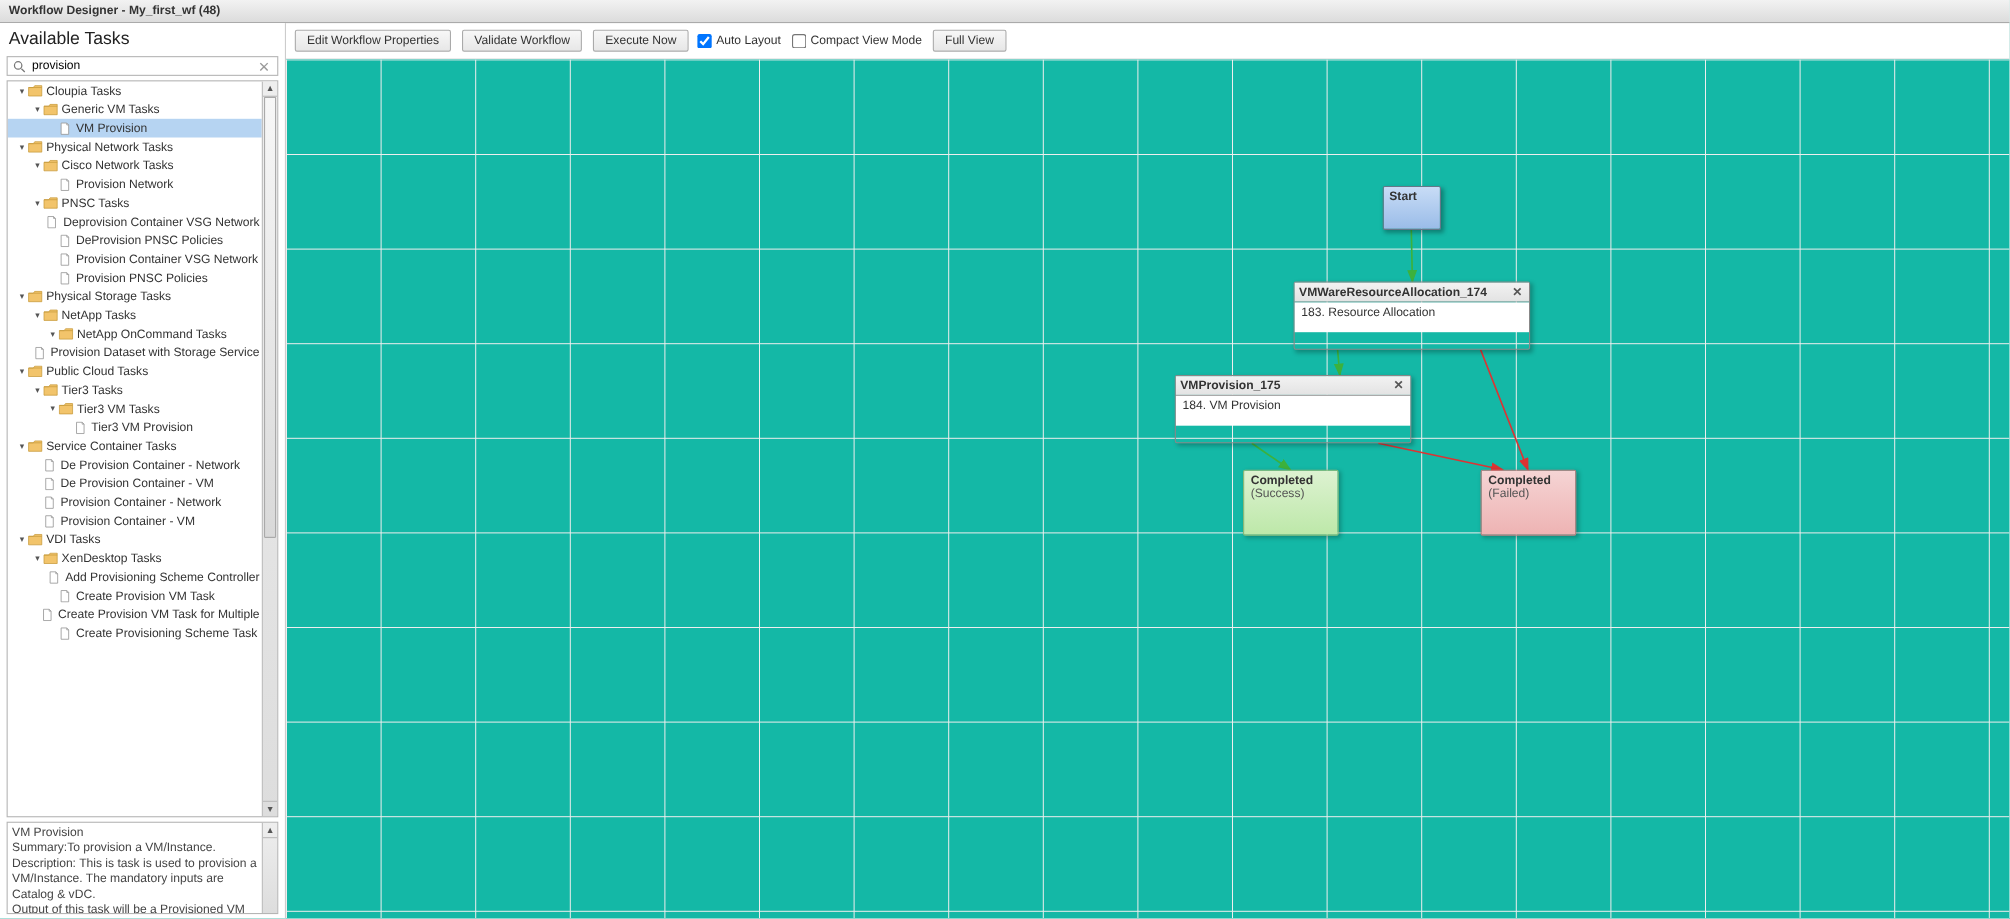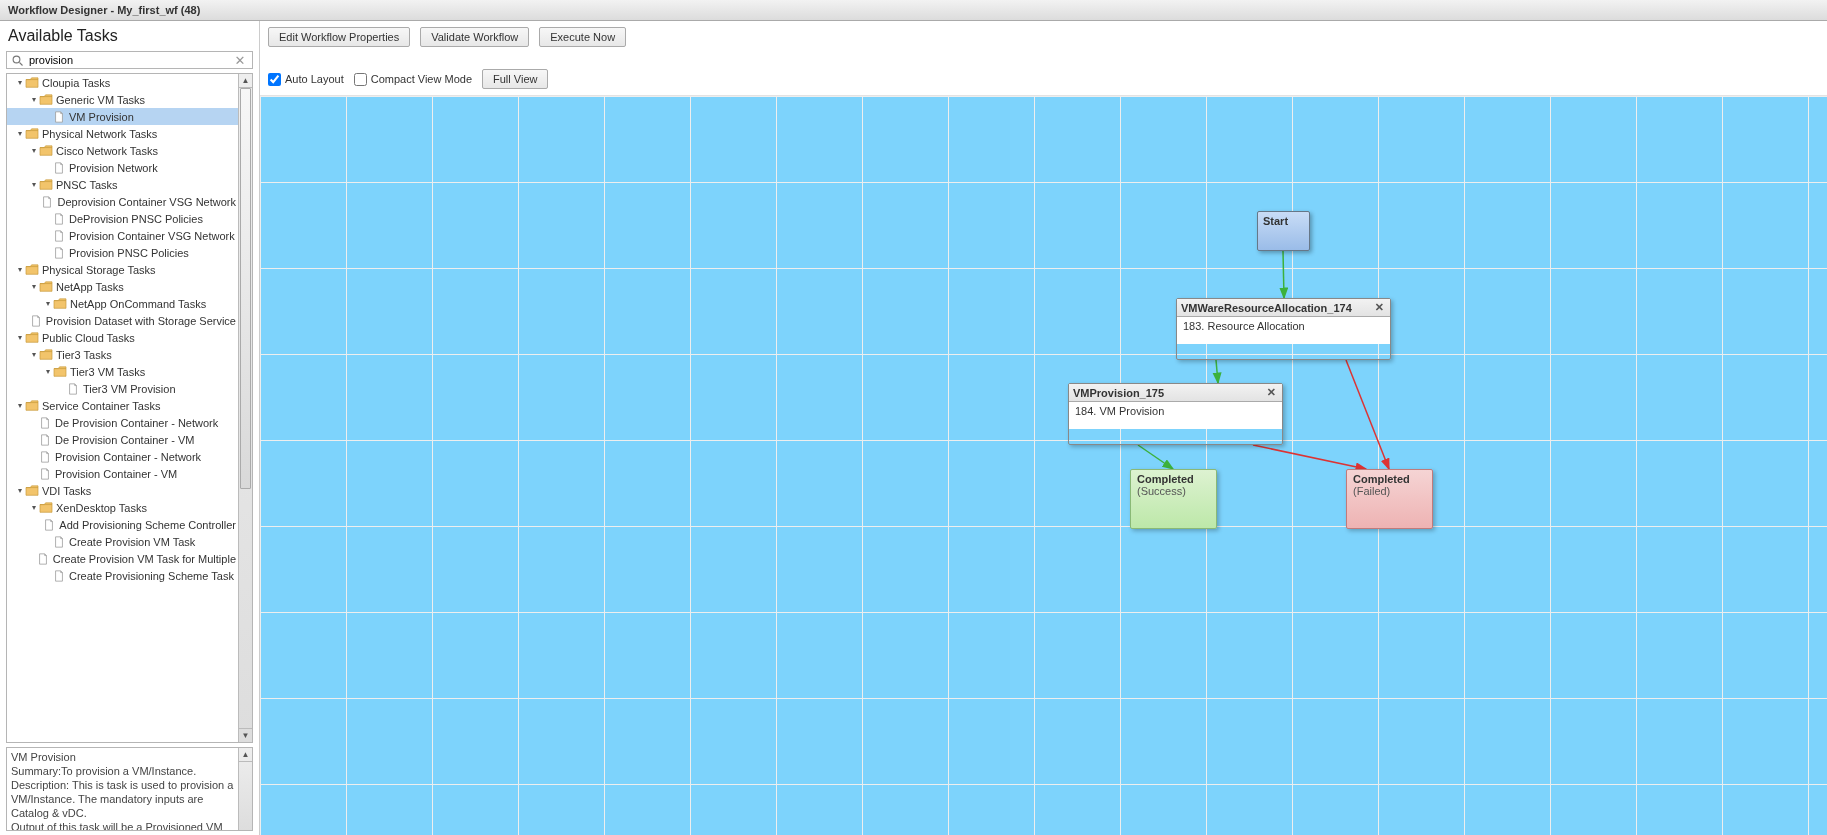"Edit Workflow Properties" .toolbar { flex-direction: column -> row; gap: 22px -> 8px }
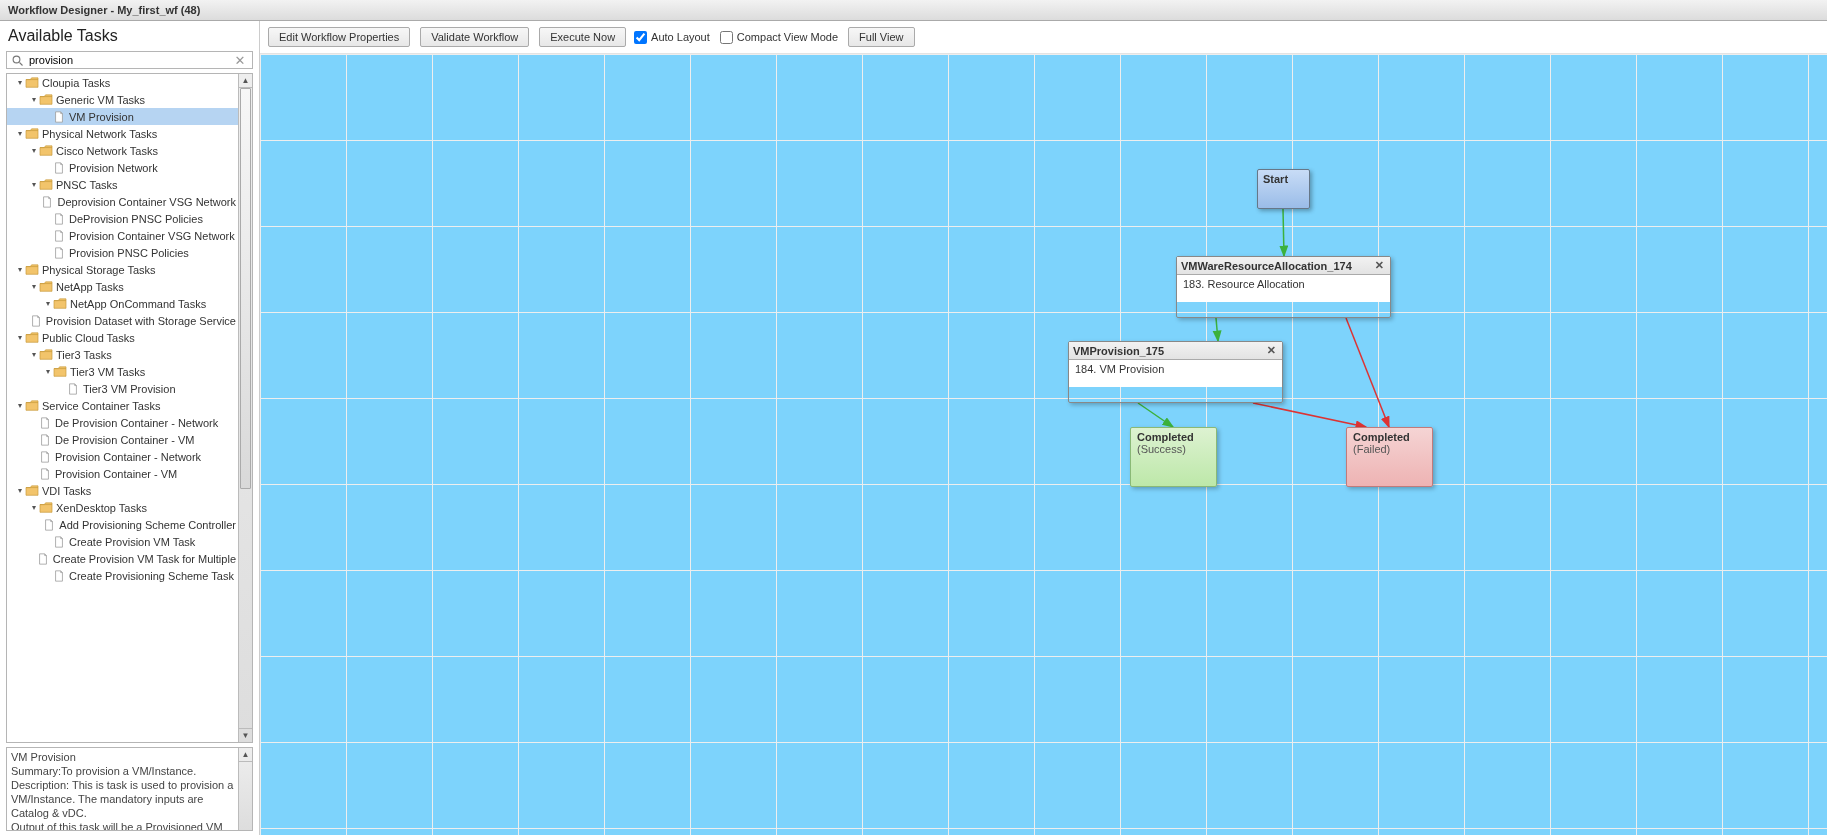"Start" .canvas { background: #7dd3fc -> #14b8a6 }
